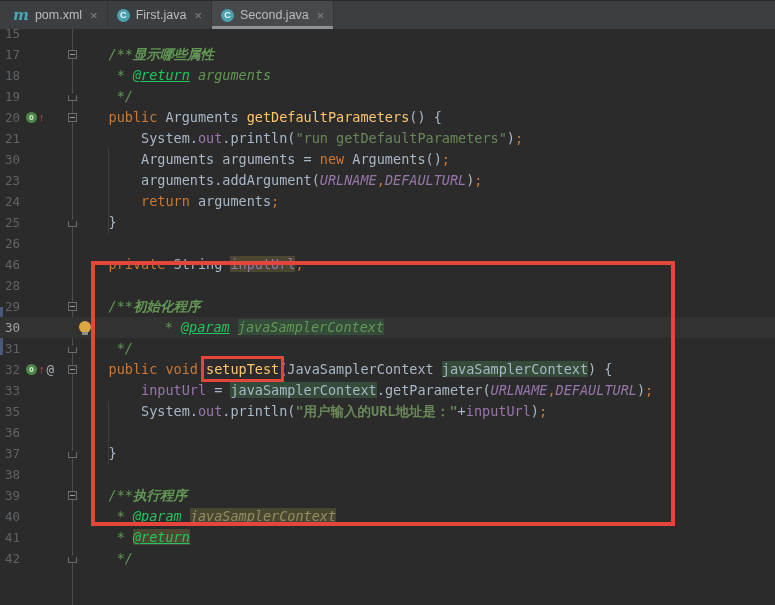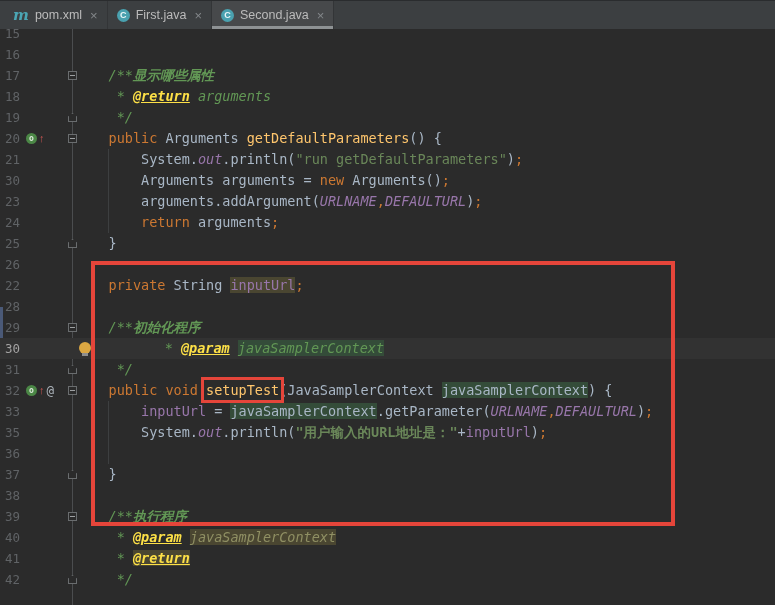"16" div.row { html: <div><span>16</span><span></span><span></span><span></span></div> -> none }
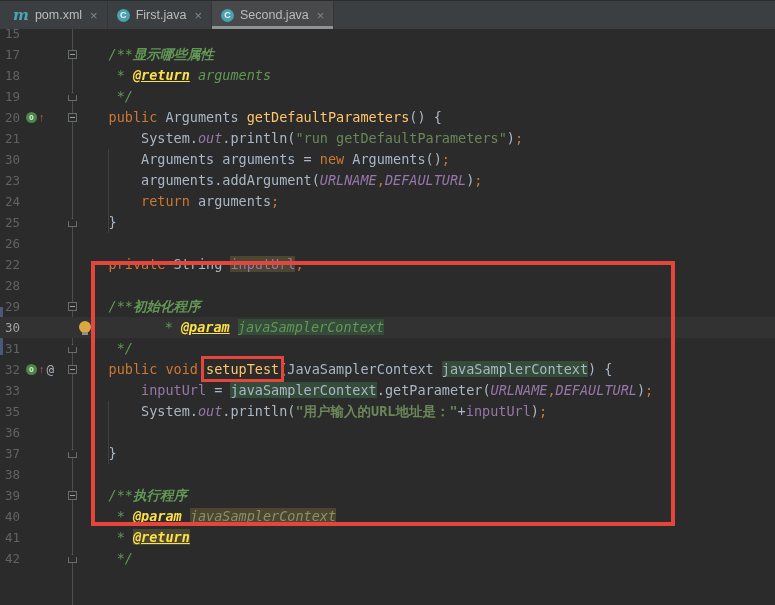"@return" .dt { color: #fde047 -> #22c55e; font-weight: bold -> normal }
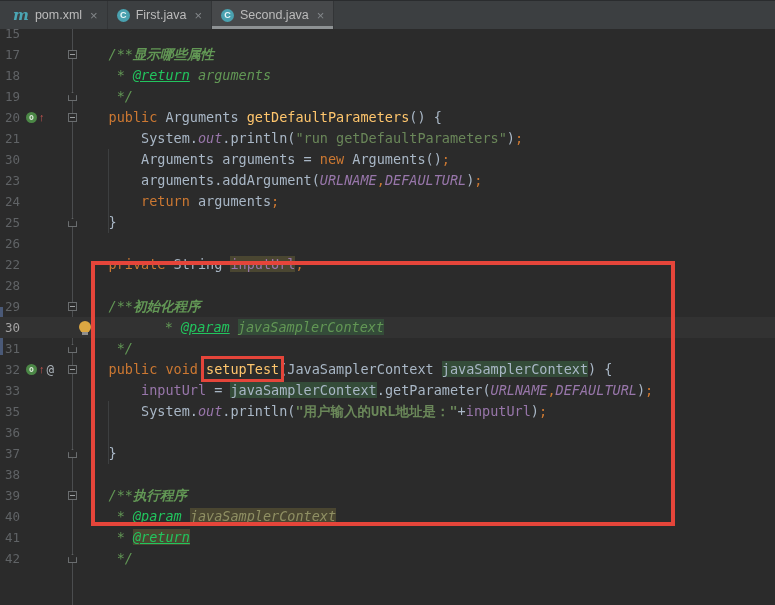"out" .sf { font-style: italic -> none }
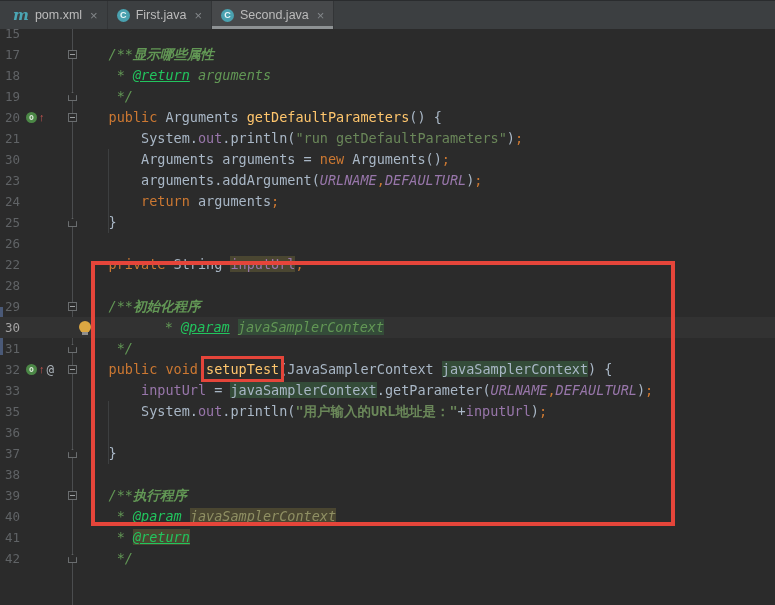"22" span.num { text: 22 -> 46 }
